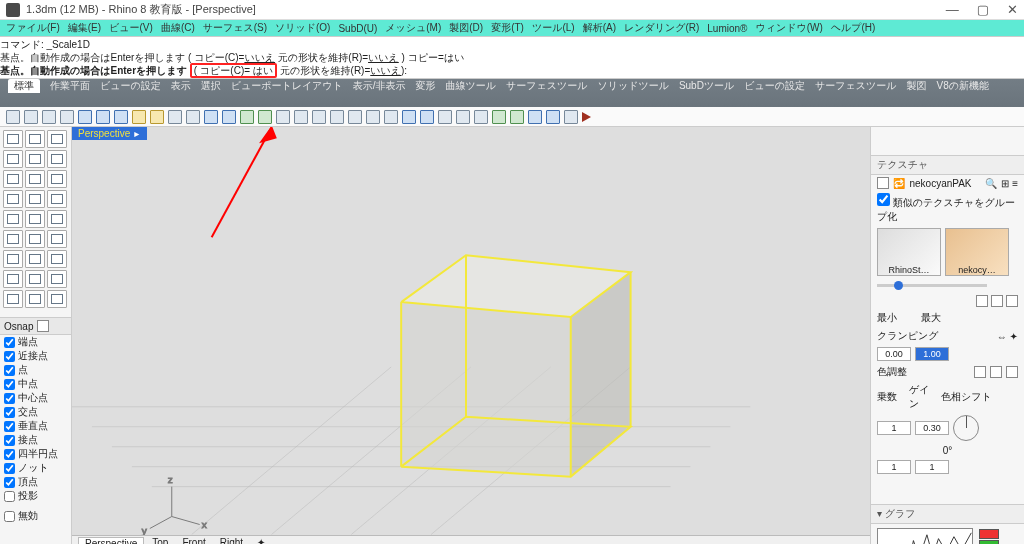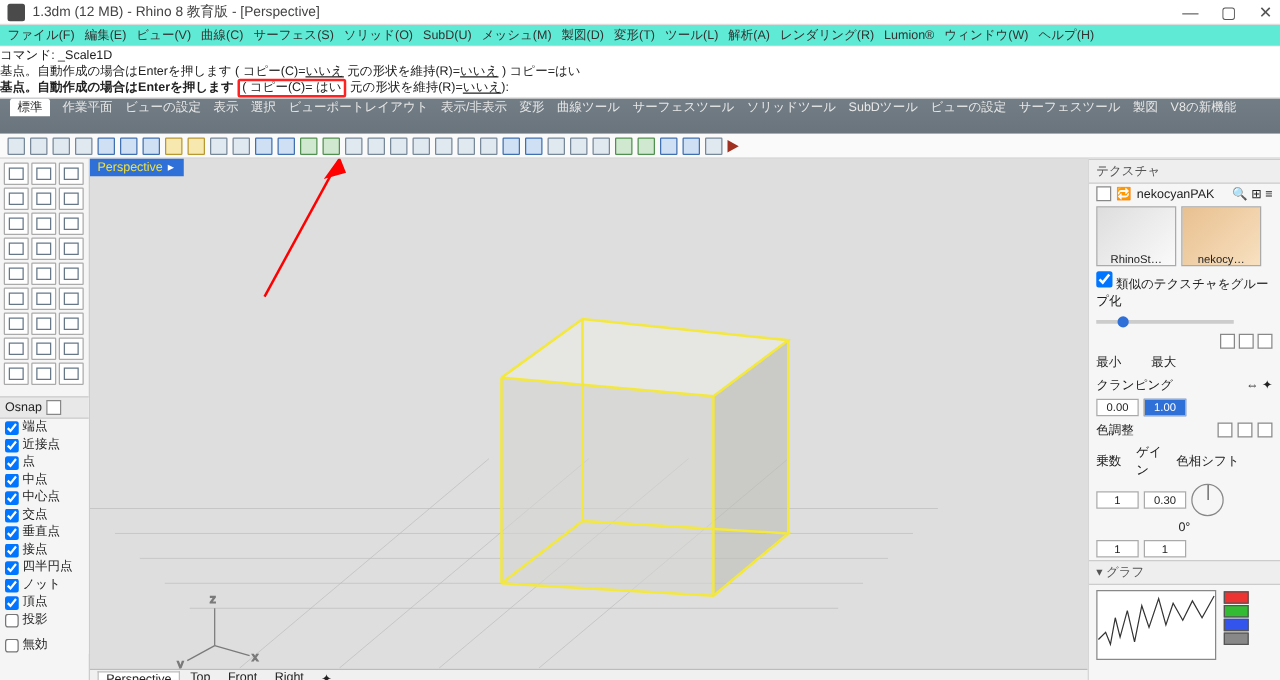"テクスチャ" .rpanel .sec-h { margin-top: none -> 28px }
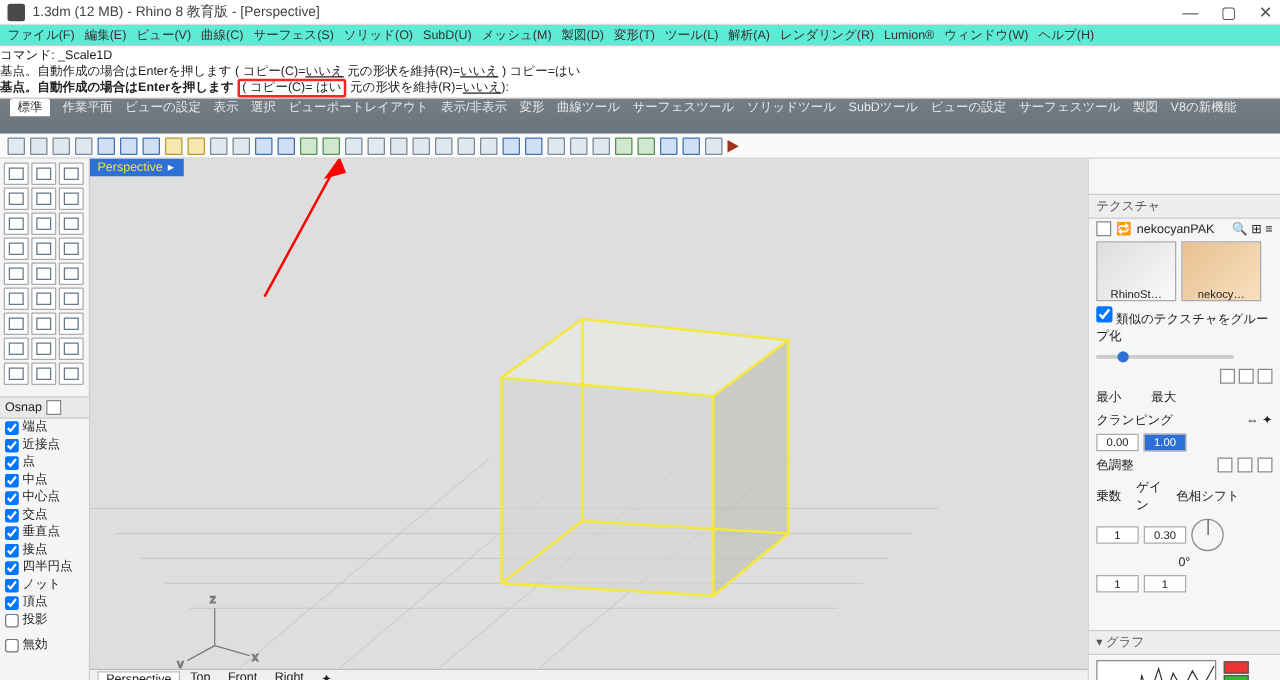"RhinoSt…" div.row { order: before "類似のテクスチャをグループ化" -> after "類似のテクスチャをグループ化" }
